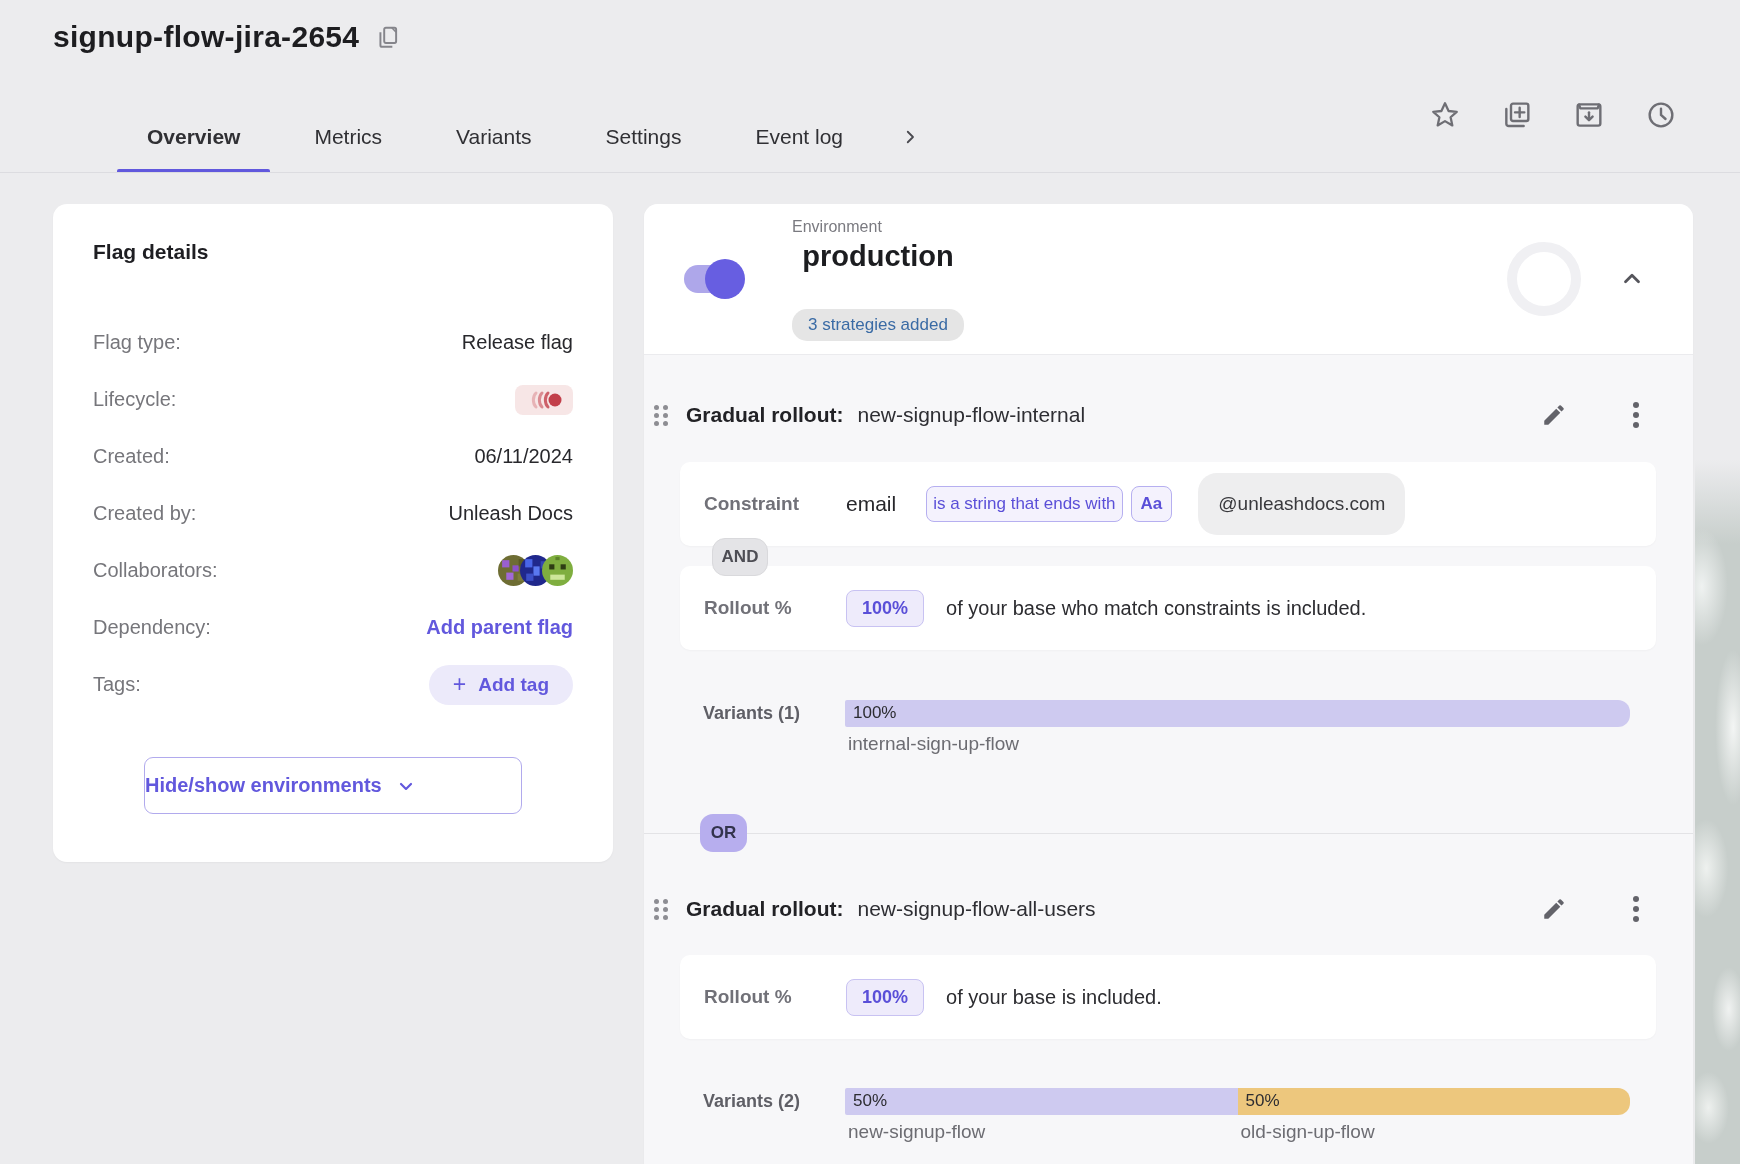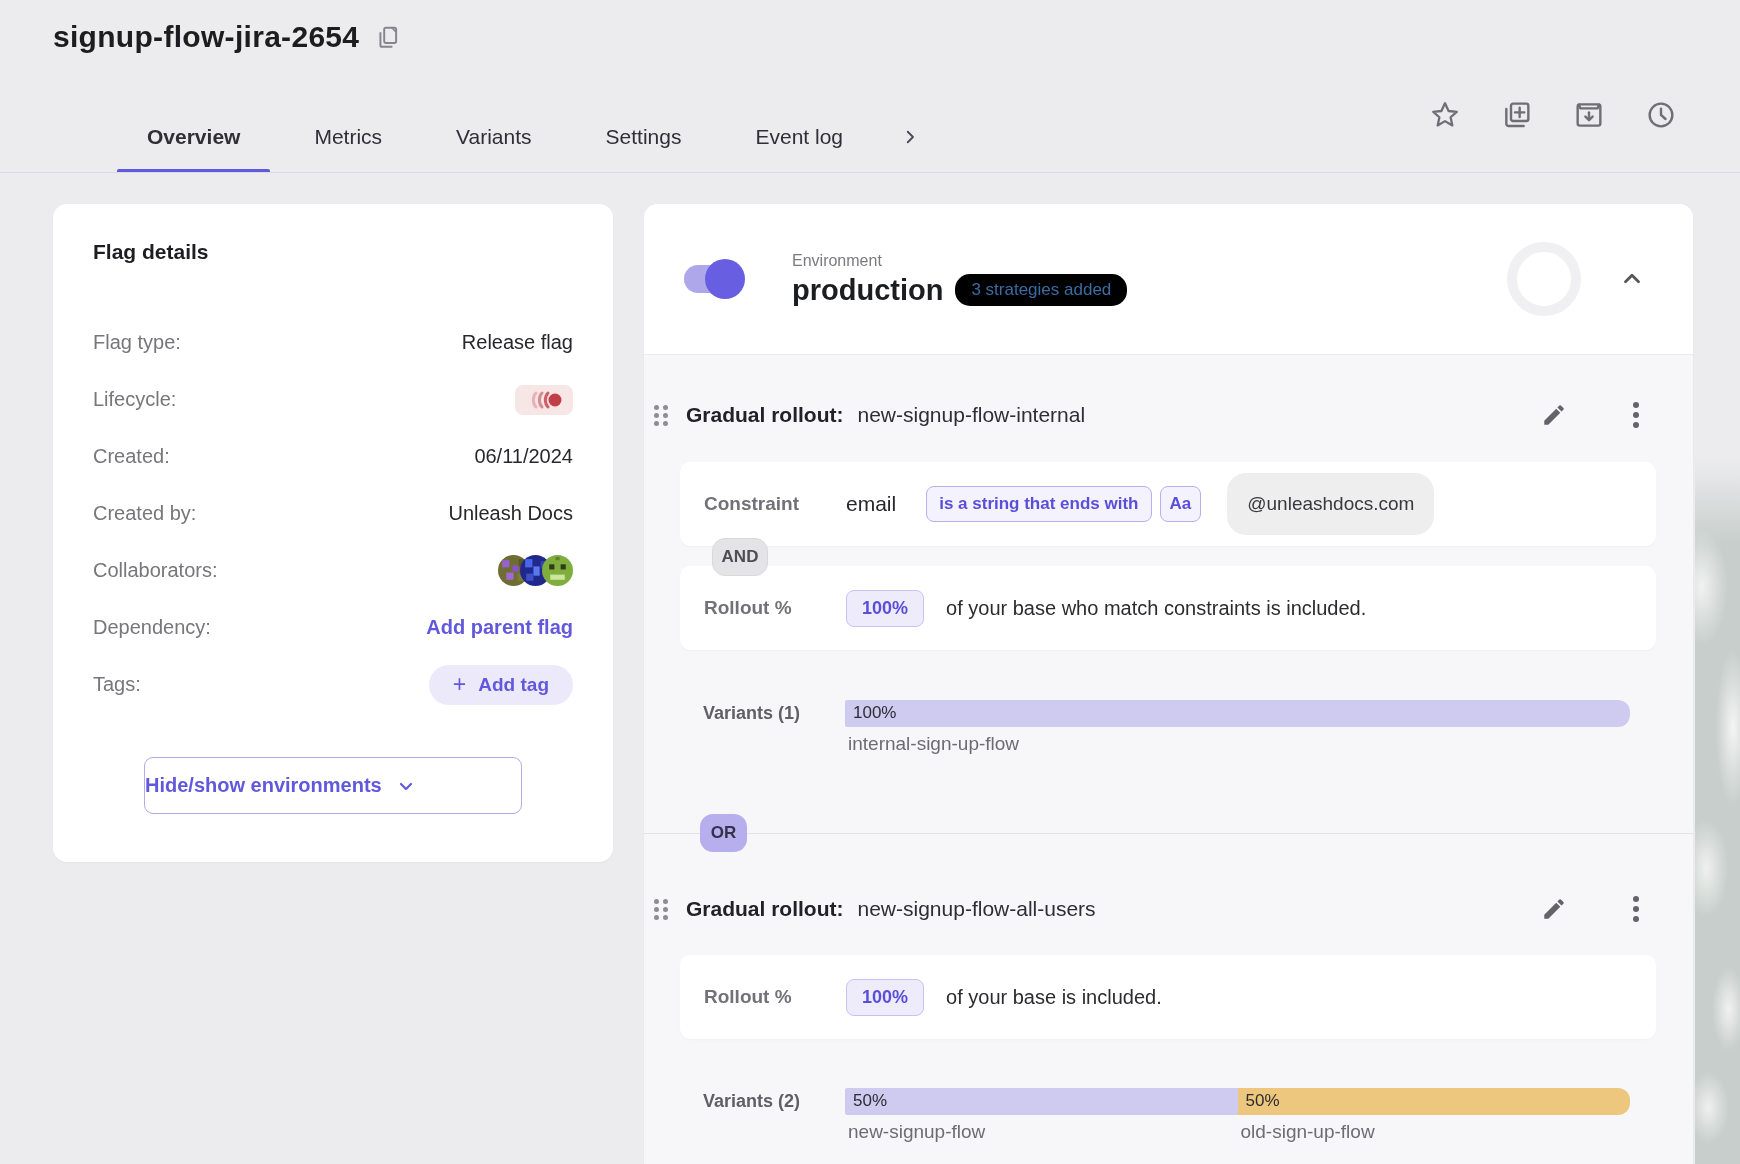"production" .env-name-row { flex-direction: none -> column; gap: 12px -> 36px }
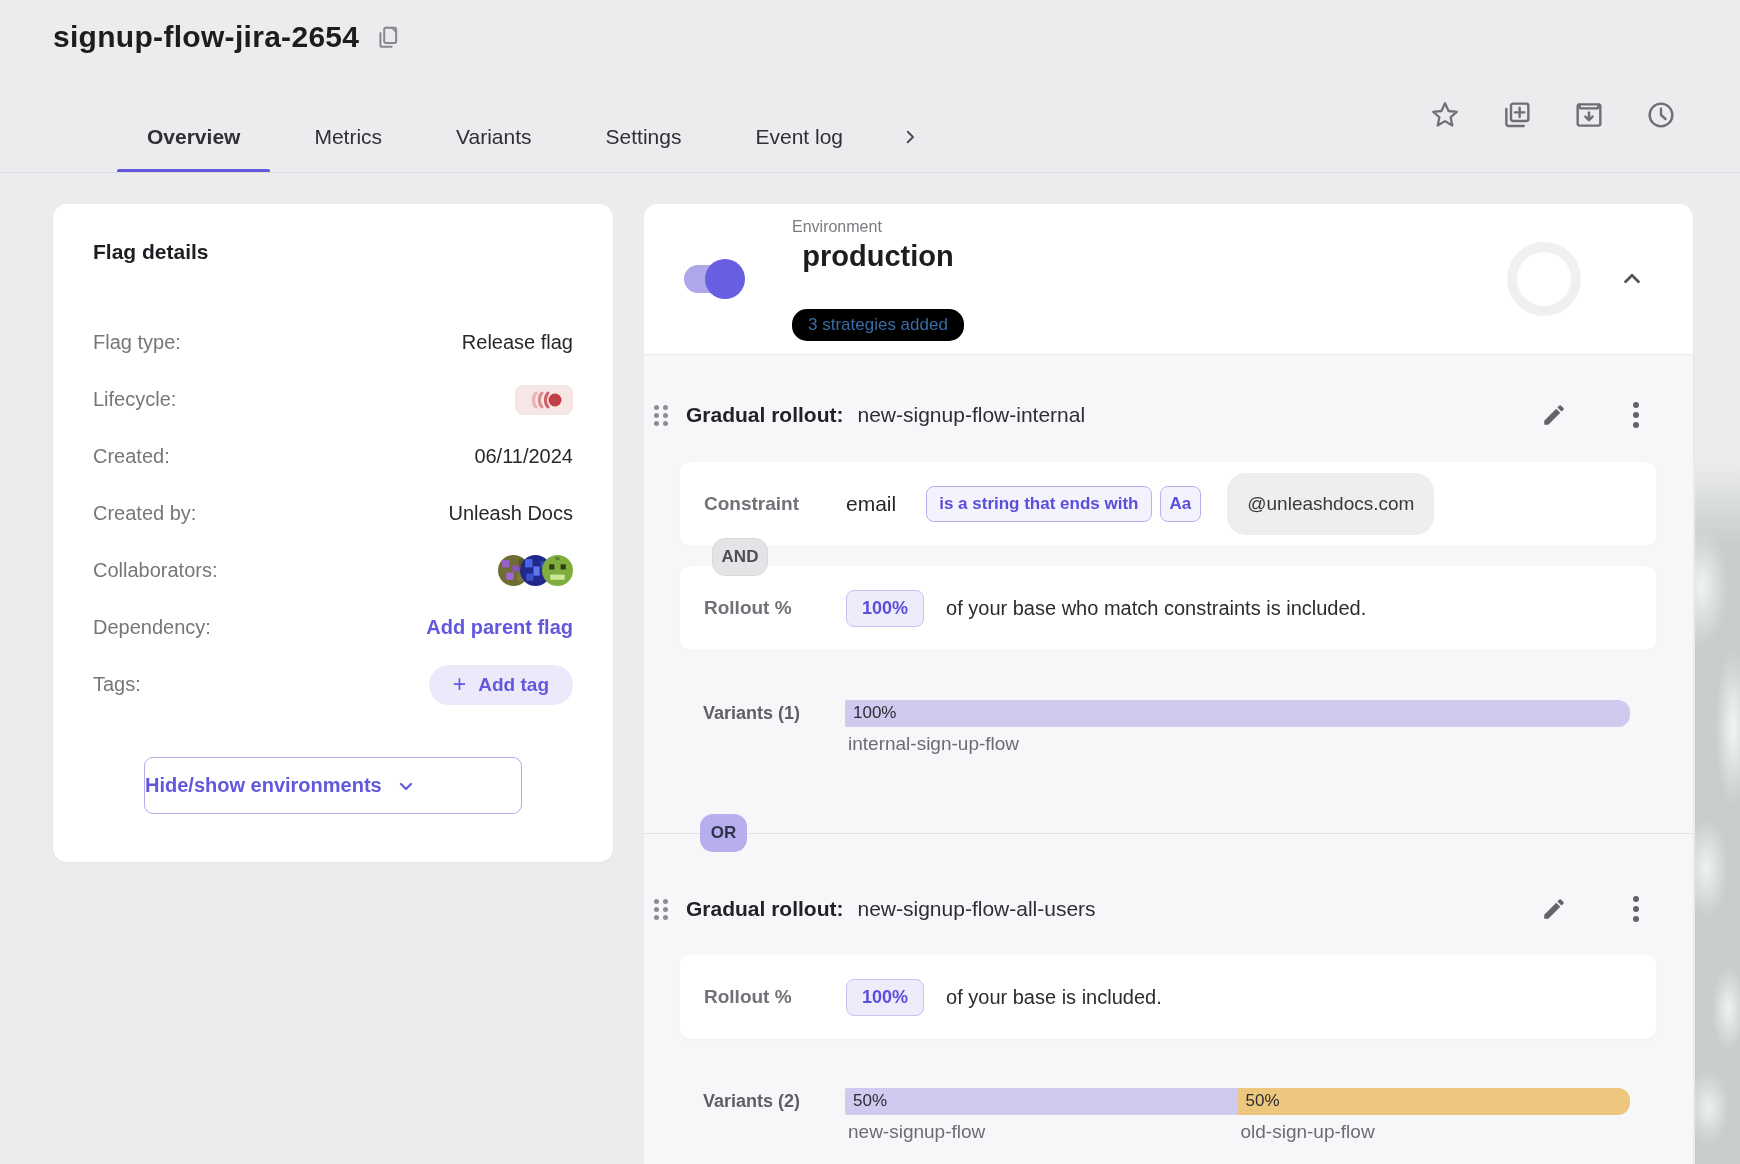"3 strategies added" .strategies-badge { background: #000000 -> #e5e5e5 }
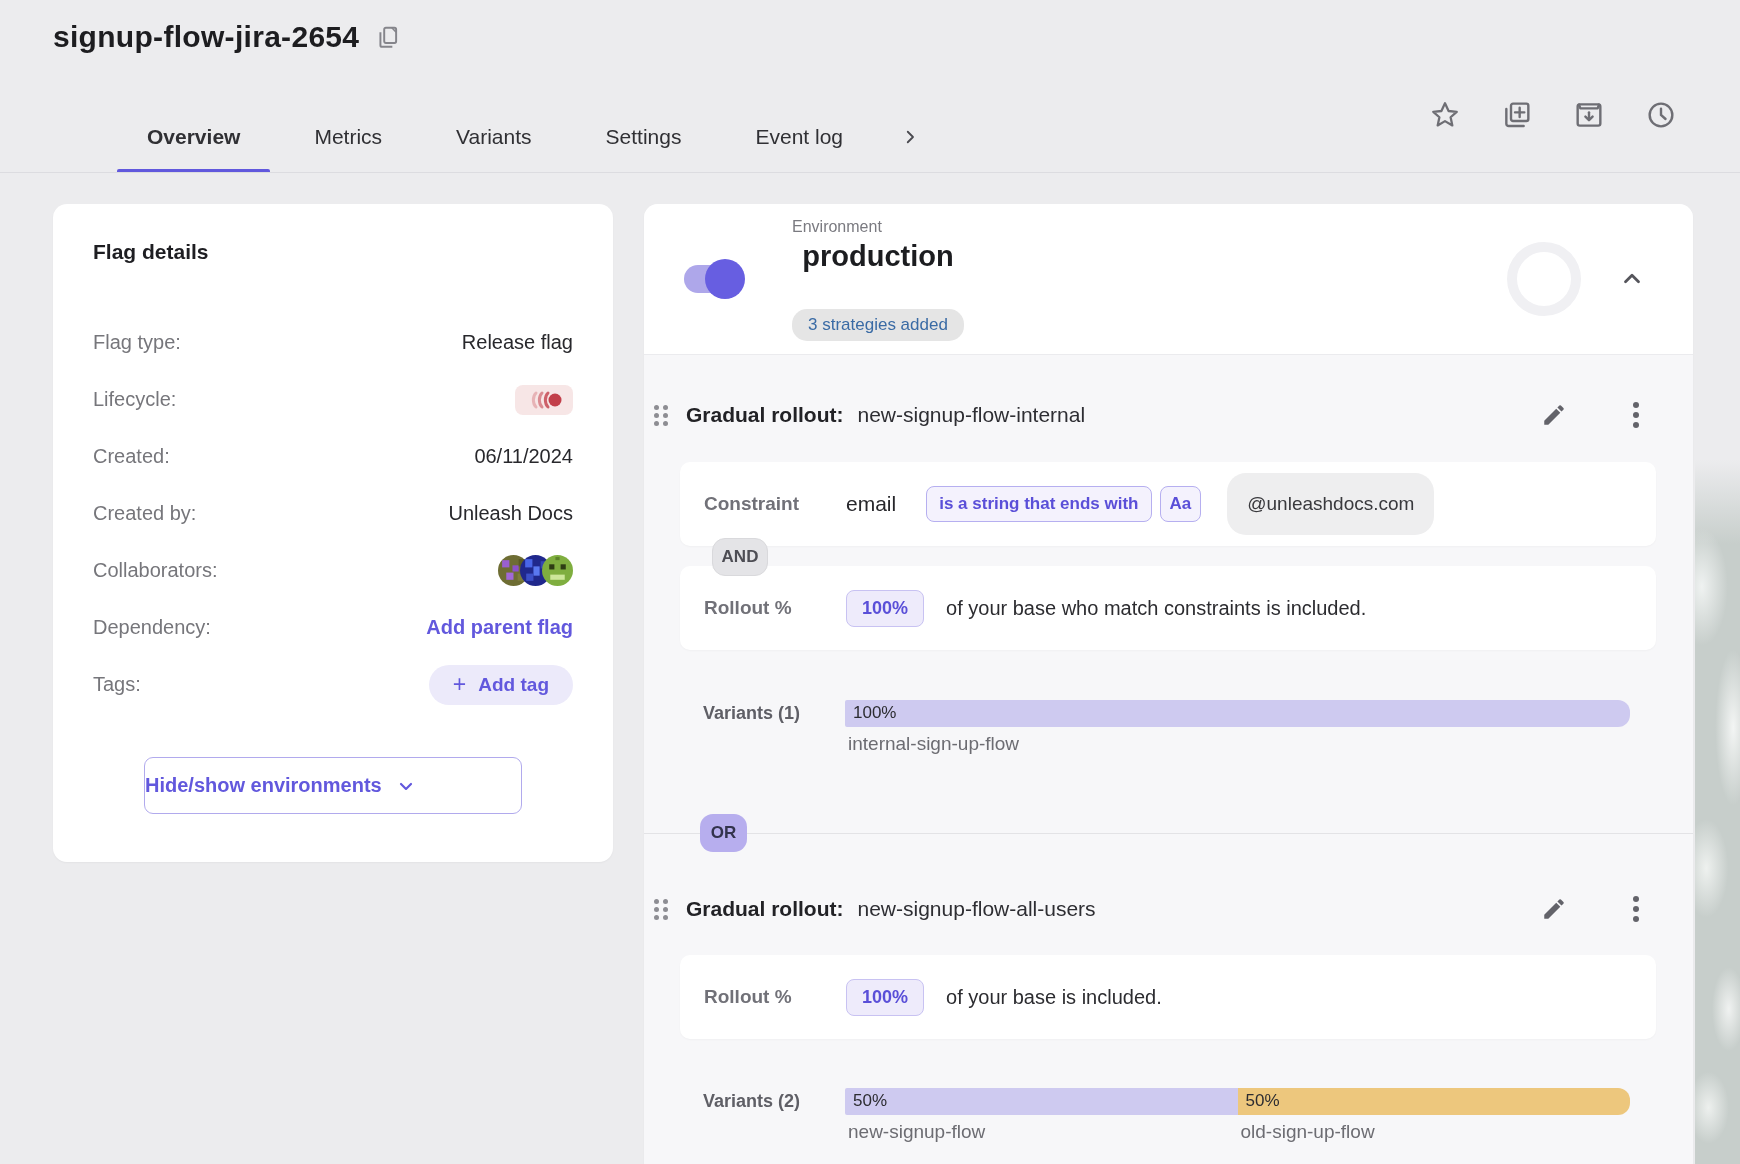"is a string that ends" .operator-pill { font-weight: 700 -> 400; padding: 7px 12px -> 7px 6px }
